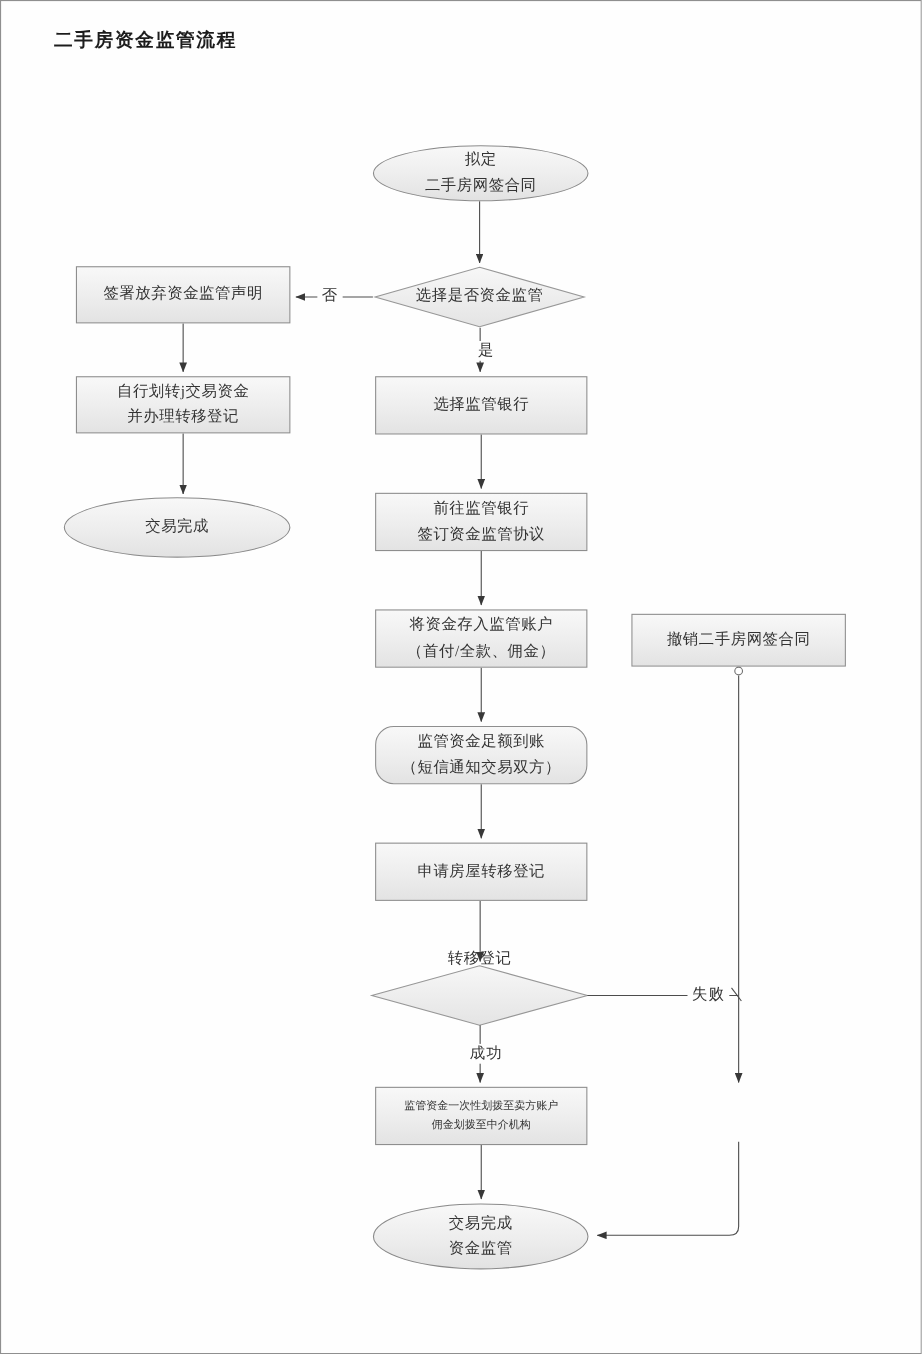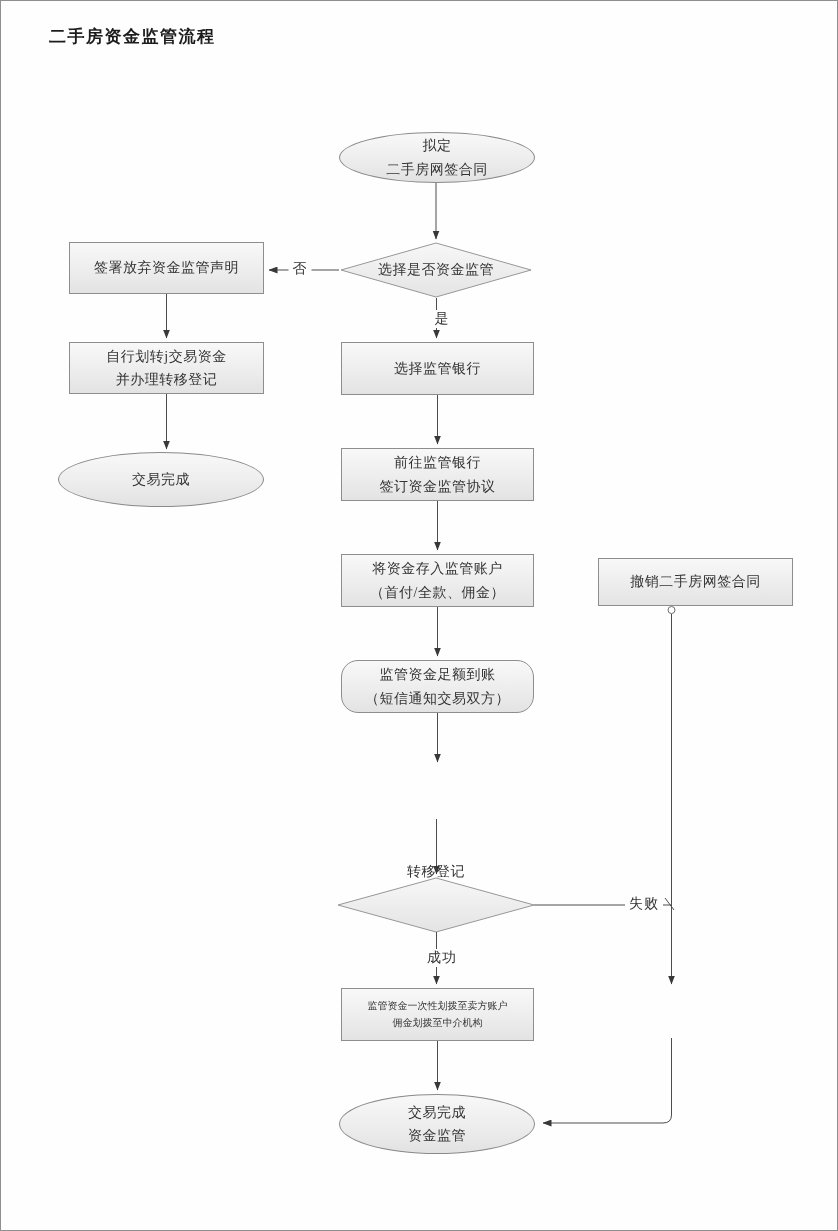"撤销二手房网签合同" div.node { margin-left: 24px -> none }
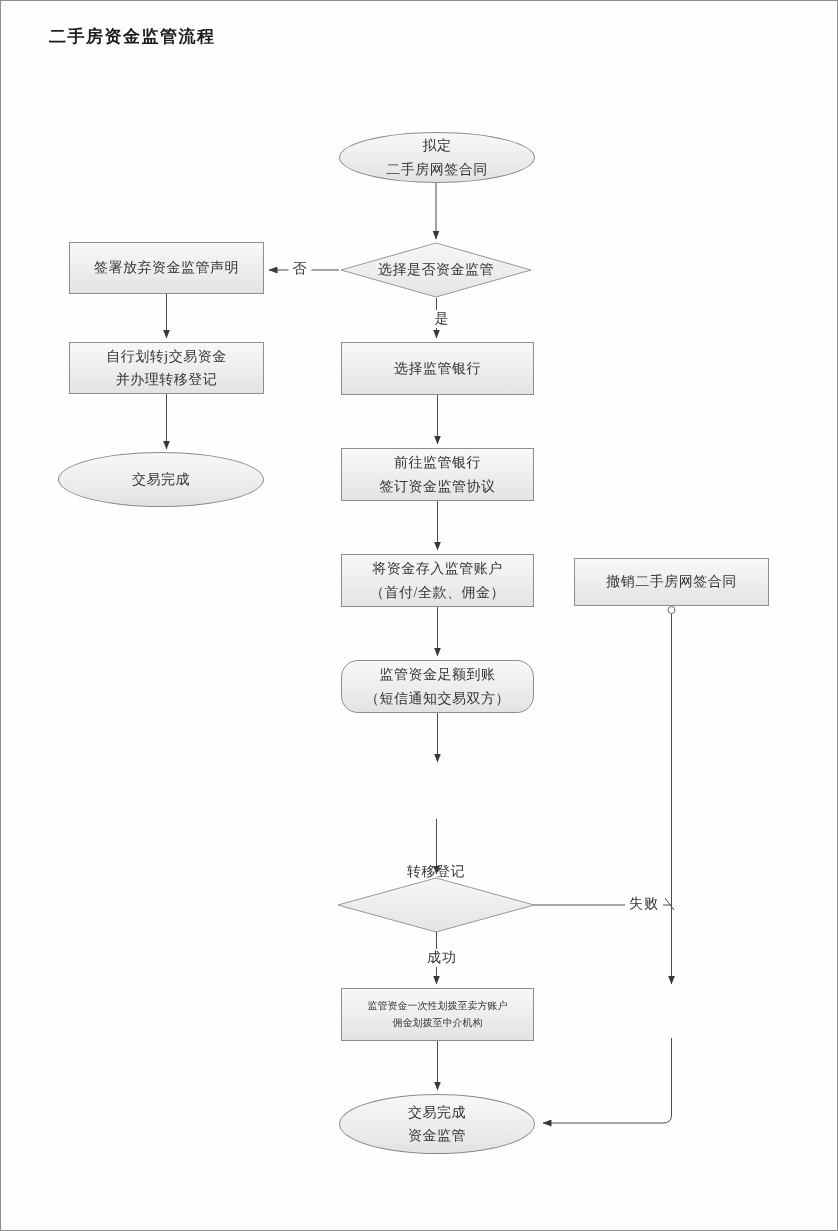"申请房屋转移登记" div.node { html: none -> <div> <span>申请房屋转移登记</span> </div> }
